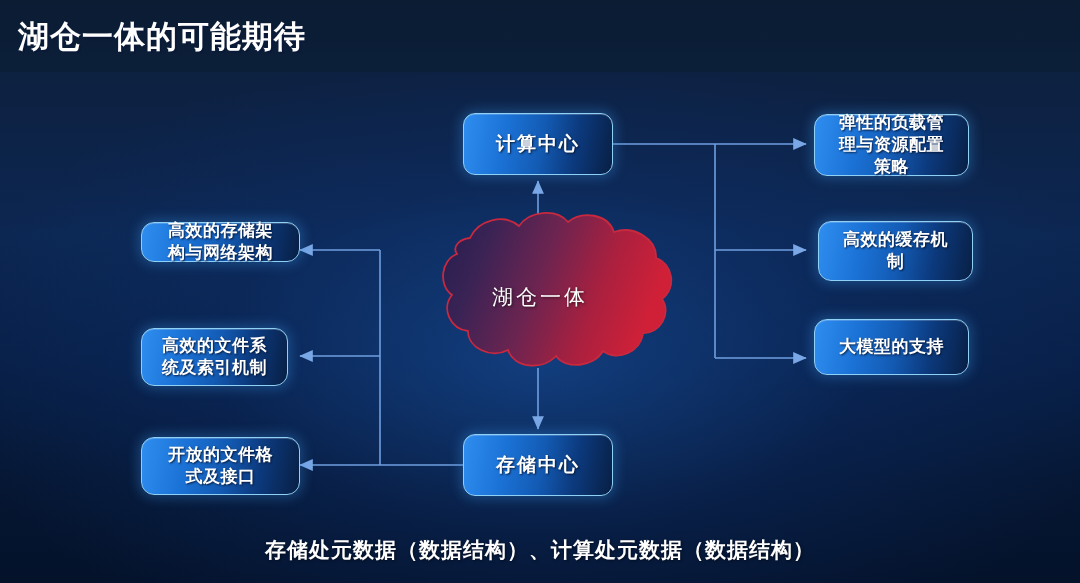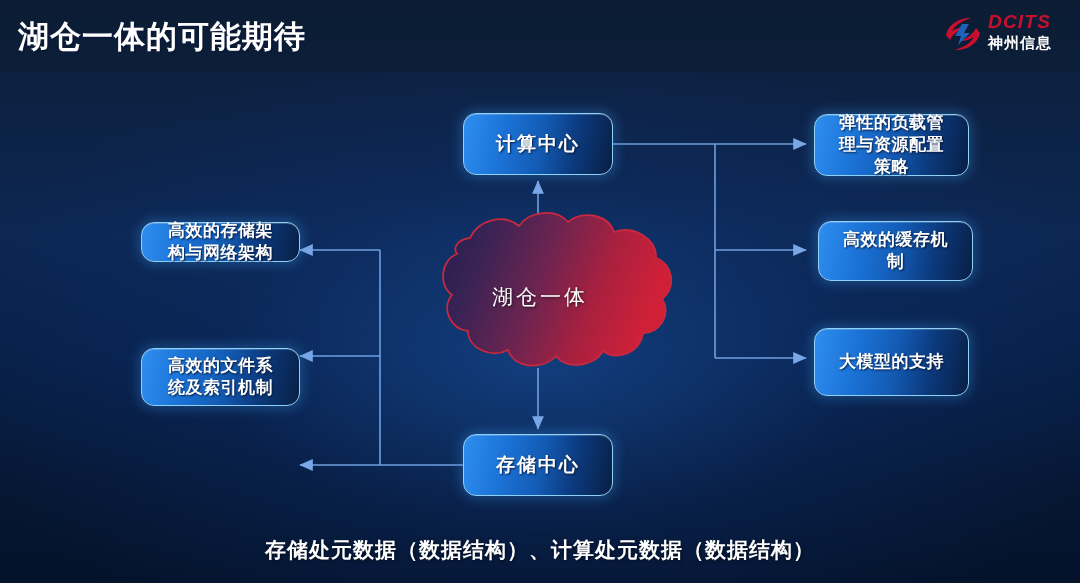"DCITS" div { html: <div> <svg> <g> <path></path> <path></path> <path></path> </g> </svg> <div> <span>DCITS</span> <span>神州信息</span> </div> </div> -> none }
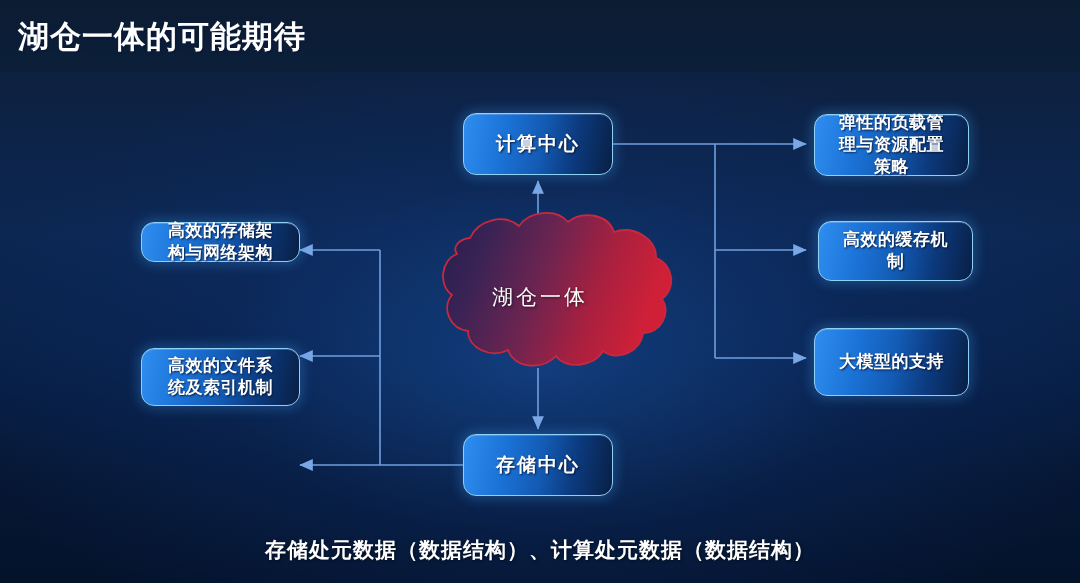"计算中心" .node-hub { border-radius: none -> 12px }
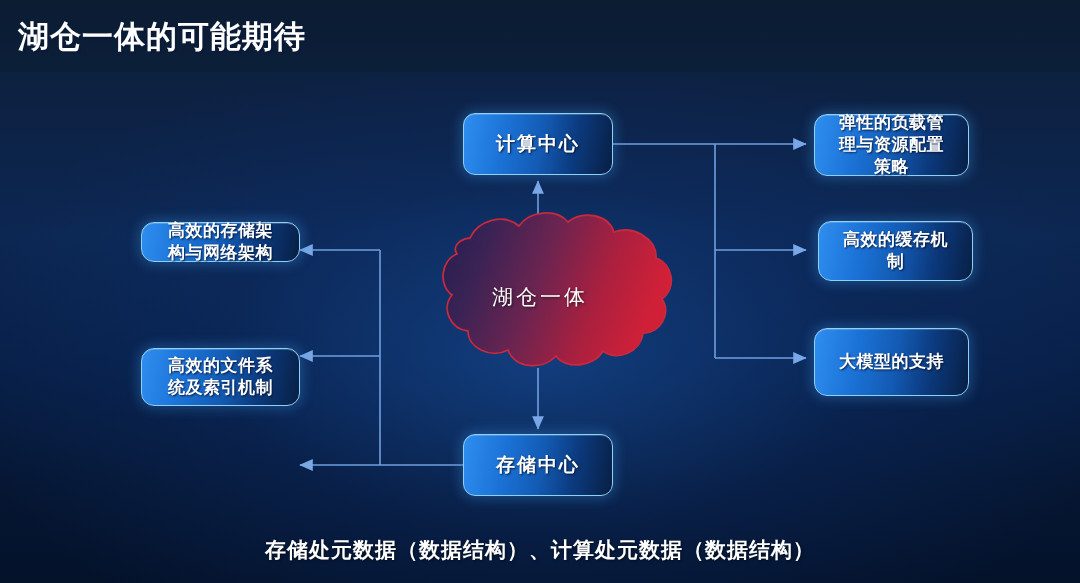"高效的文件系统及索引机制" div.node { margin-top: 20px -> none; width: 159px -> 147px }
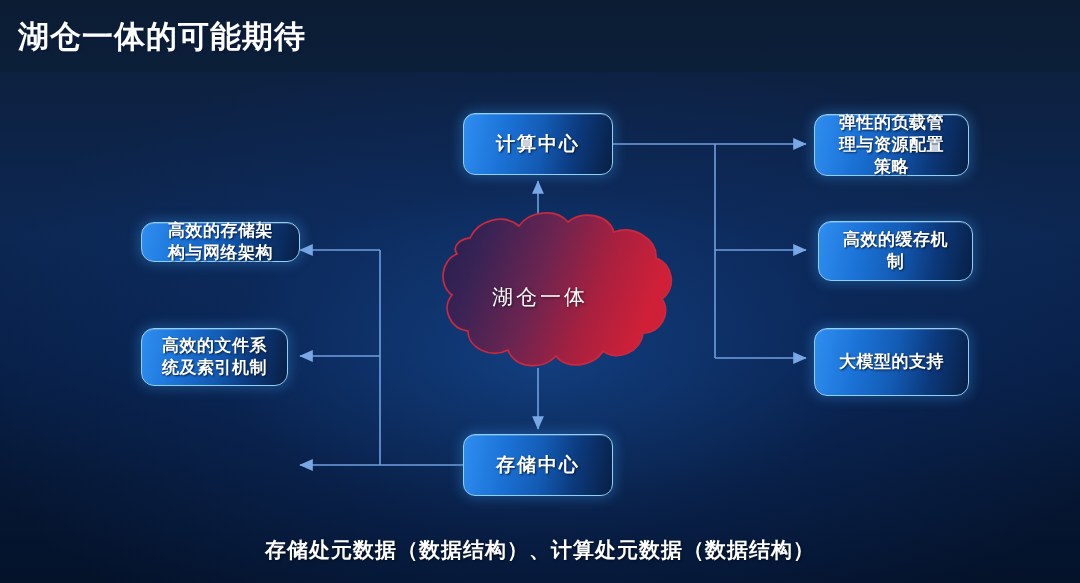"大模型的支持" div.node { height: 68px -> 56px; top: 328px -> 319px }
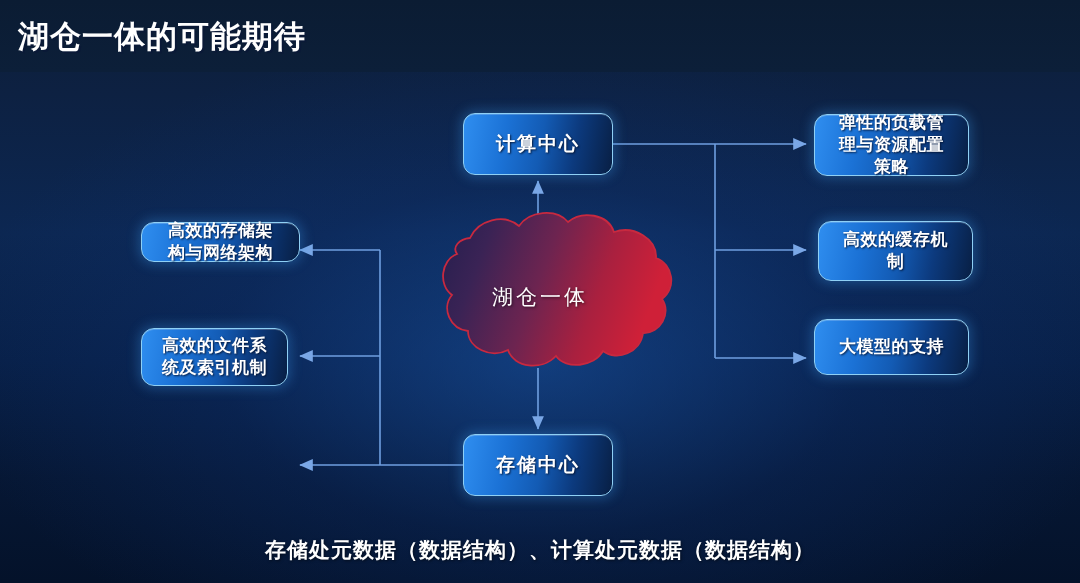"开放的文件格式及接口" div.node { html: none -> <div>开放的文件格式及接口</div> }
